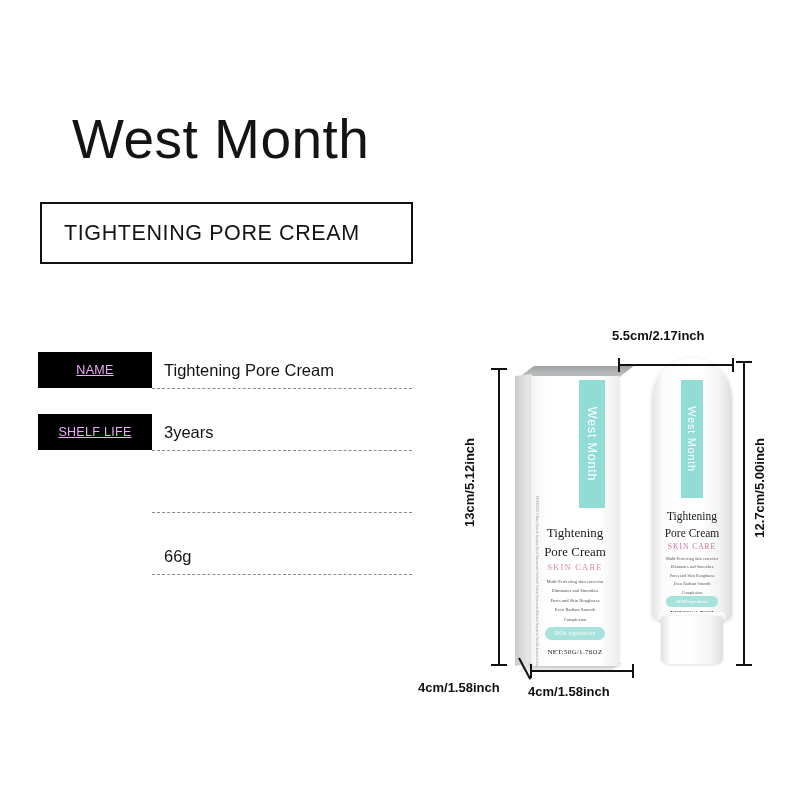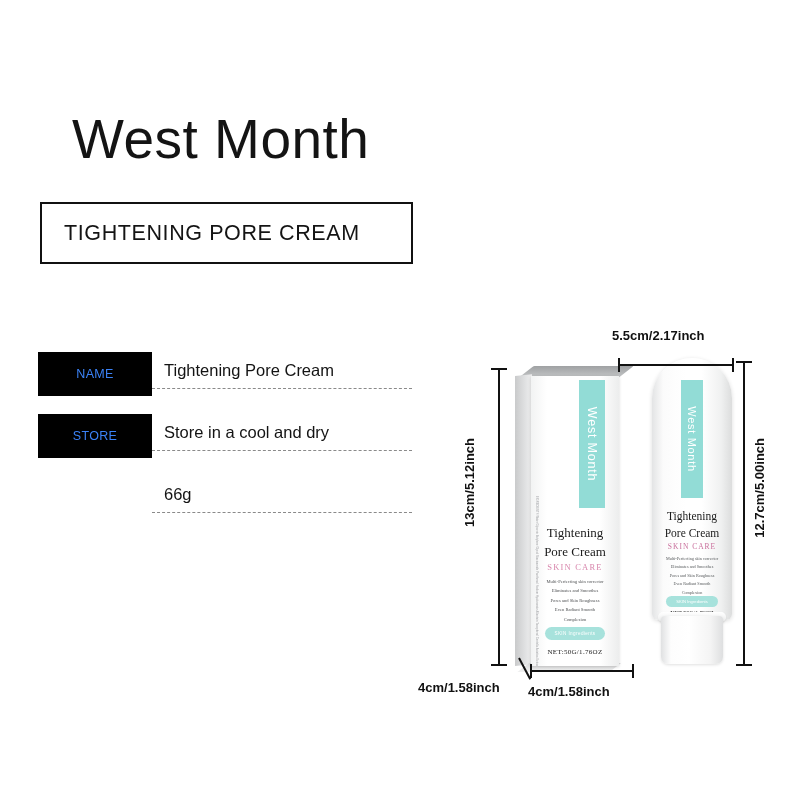"NAME" .spec-key { color: #3b82f6 -> #f0abfc; height: 44px -> 36px; text-decoration: none -> underline }
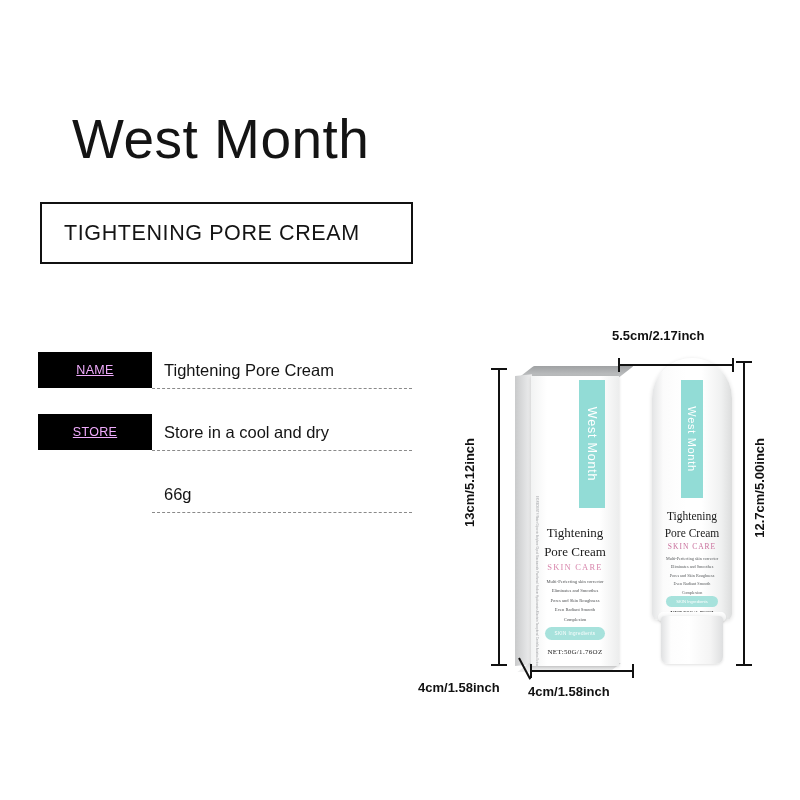"SHELF LIFE" div.spec-row { html: none -> <div> <div>SHELF LIFE</div> <div>3years</div> <div></div> </div> }
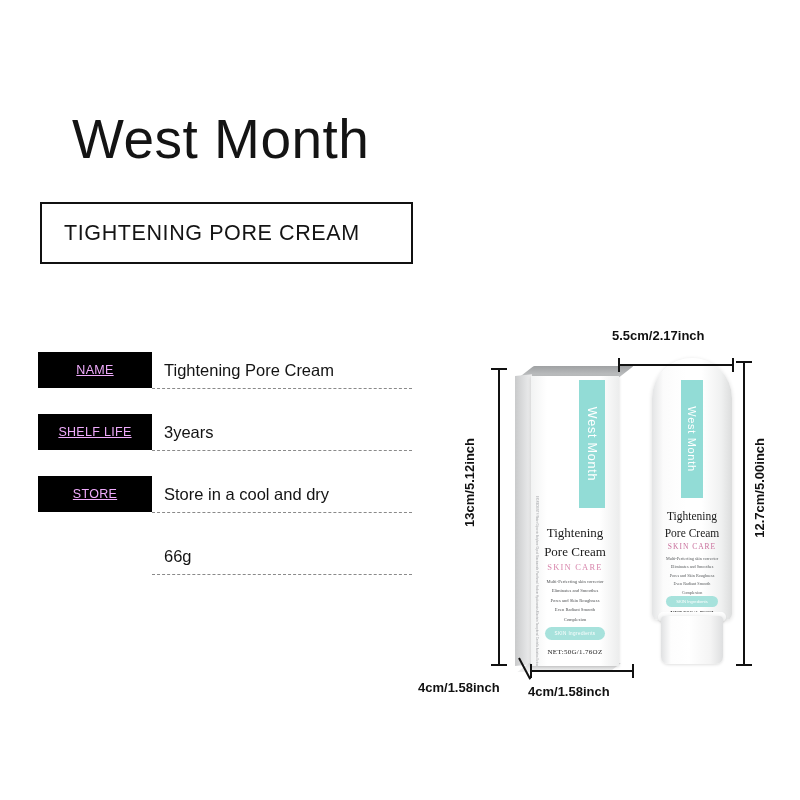"STORE" div.spec-key { html: <div>STORE</div> -> none }
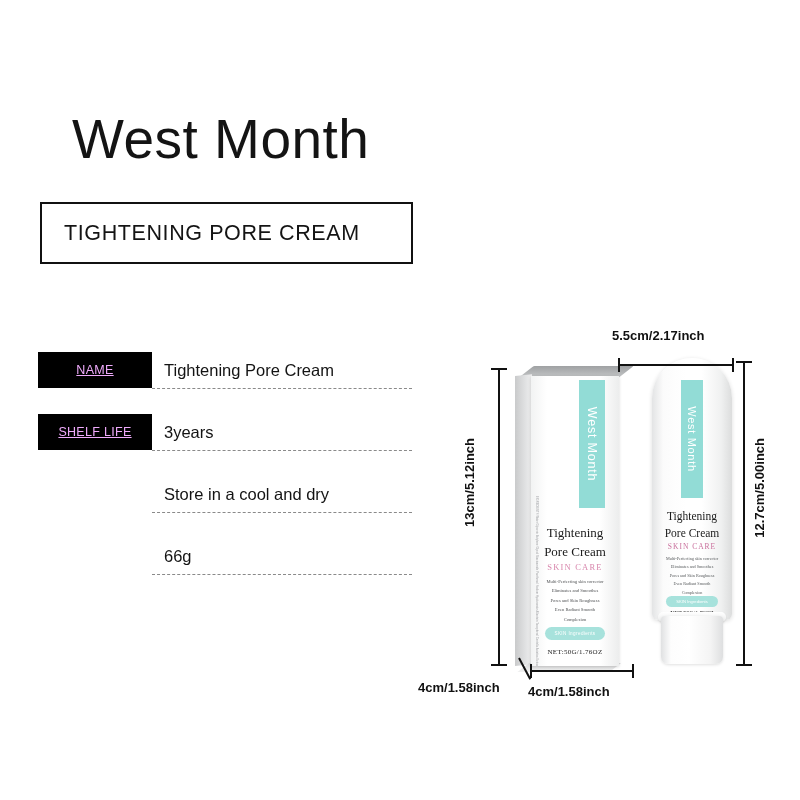"Store in a cool and" div.spec-val { html: <div>Store in a cool and dry</div> -> none }
